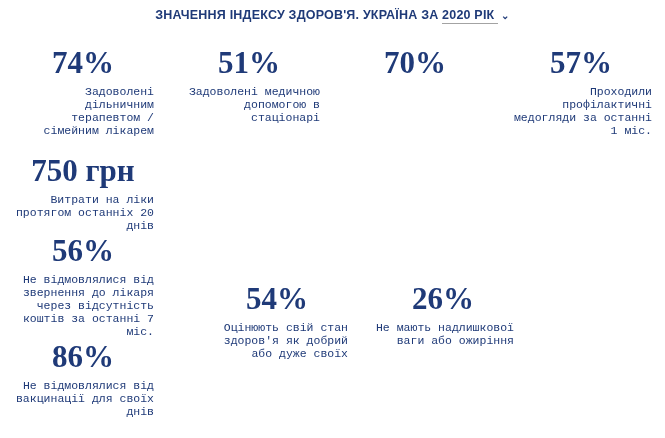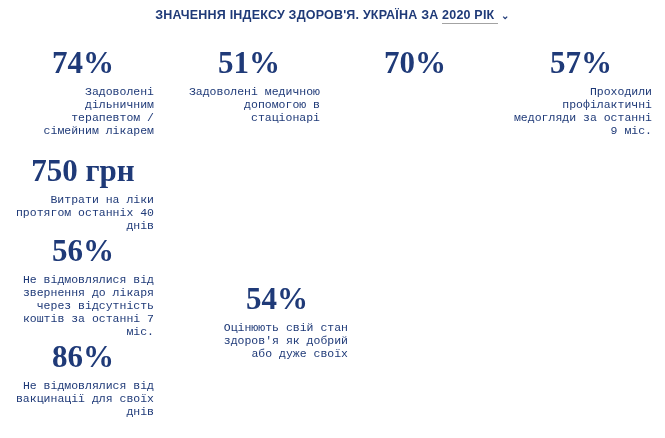"Проходили профілактичні медогляди за" div.label { text: 9 -> 1 }
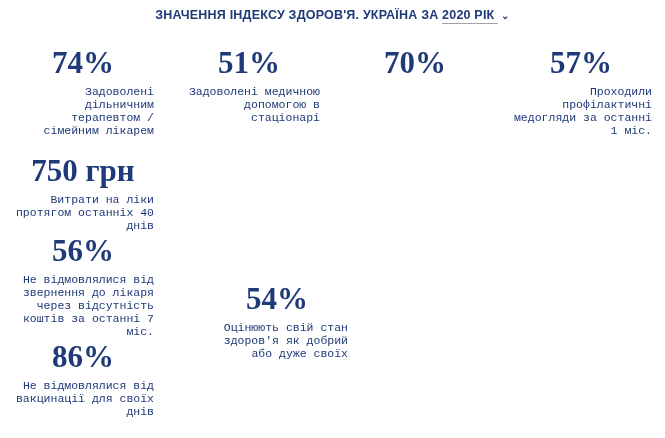"Витрати на ліки протягом останніх" div.label { text: 40 -> 20 }
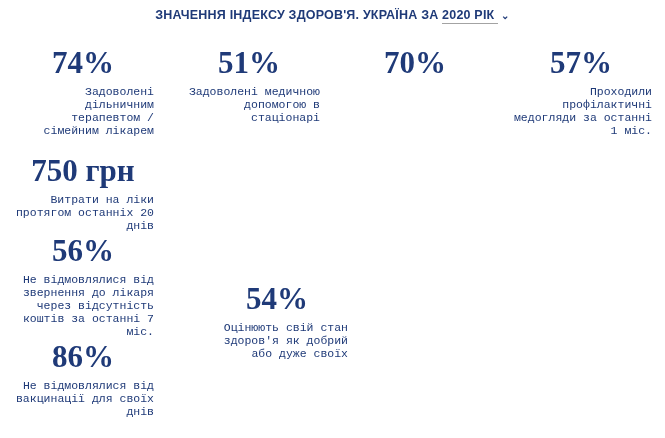"26%" div.cell { html: none -> <div> <div>26%</div> <div>Не мають надлишкової ваги або ожиріння</div> </div> }
